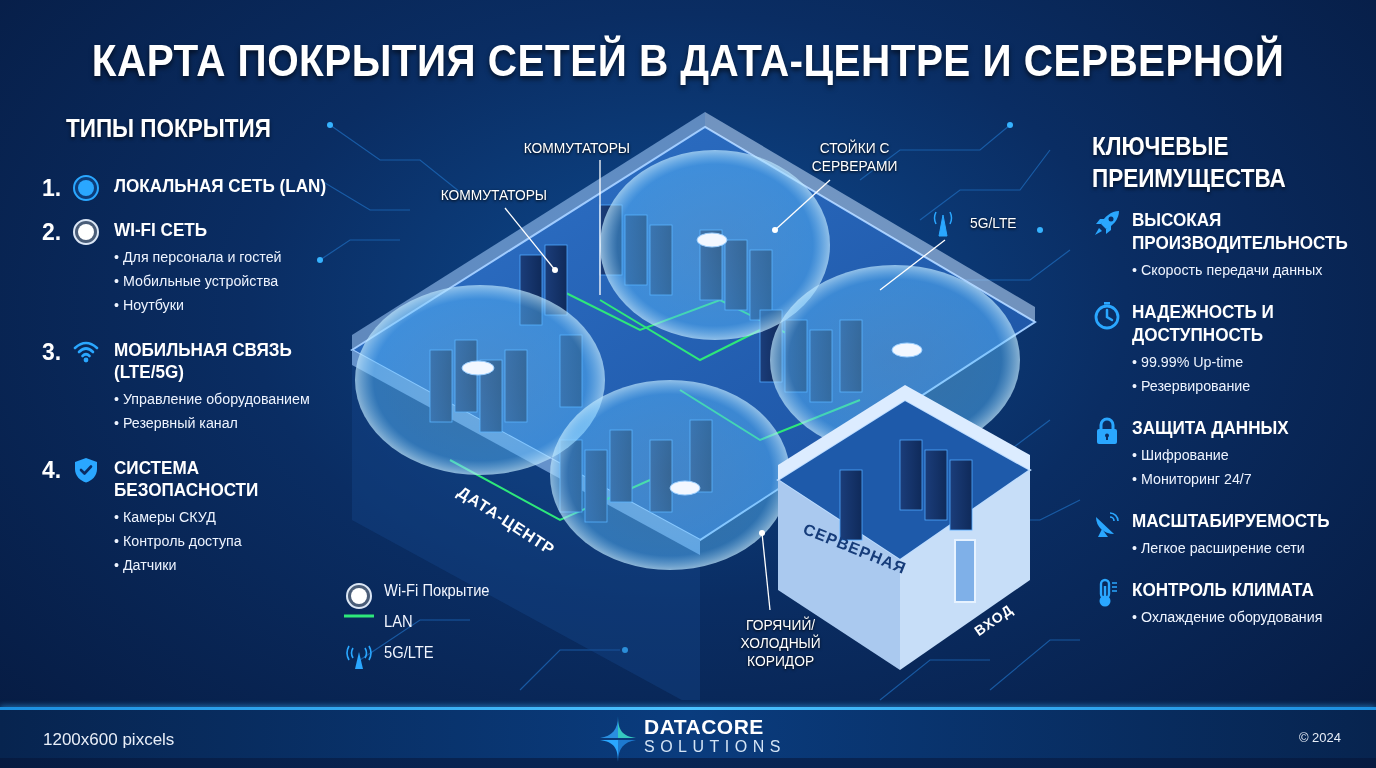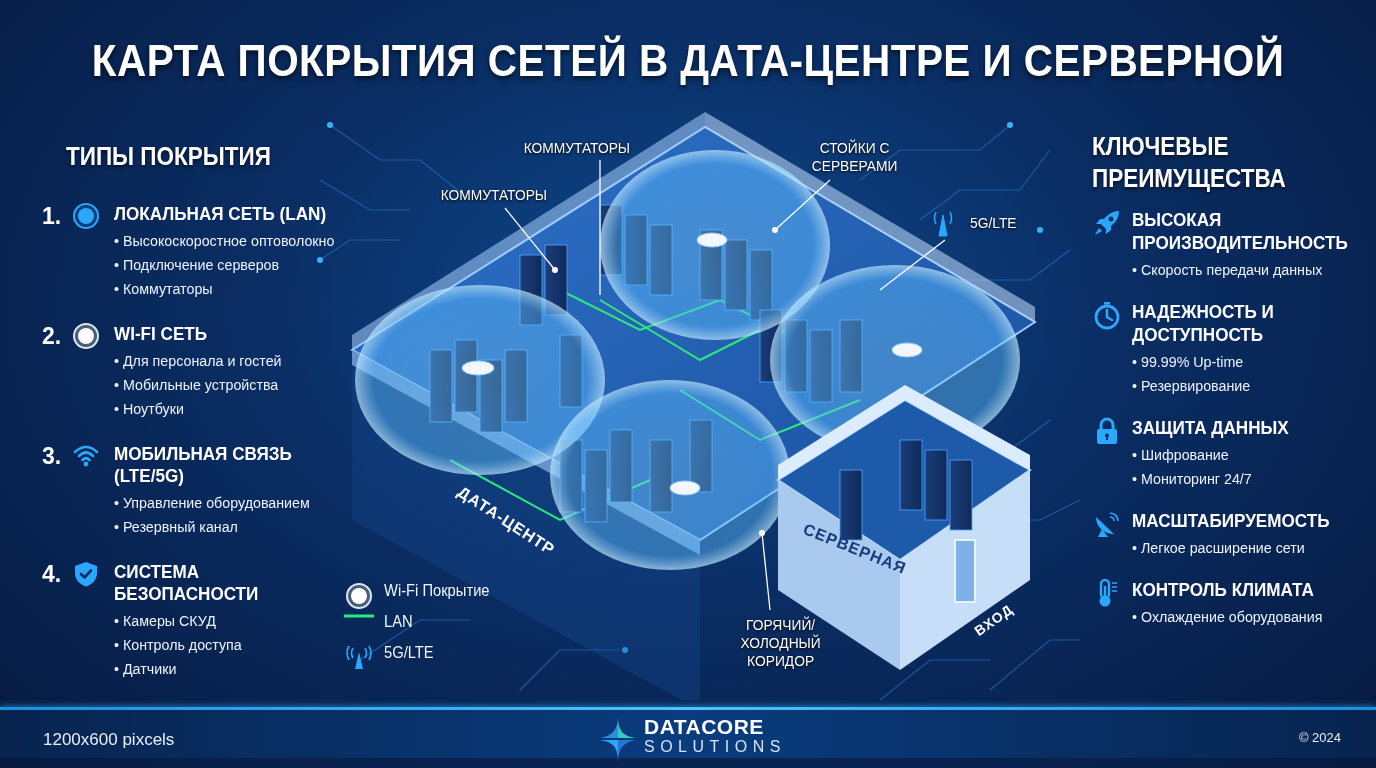"ТИПЫ ПОКРЫТИЯ" .left-panel { top: 142px -> 114px }
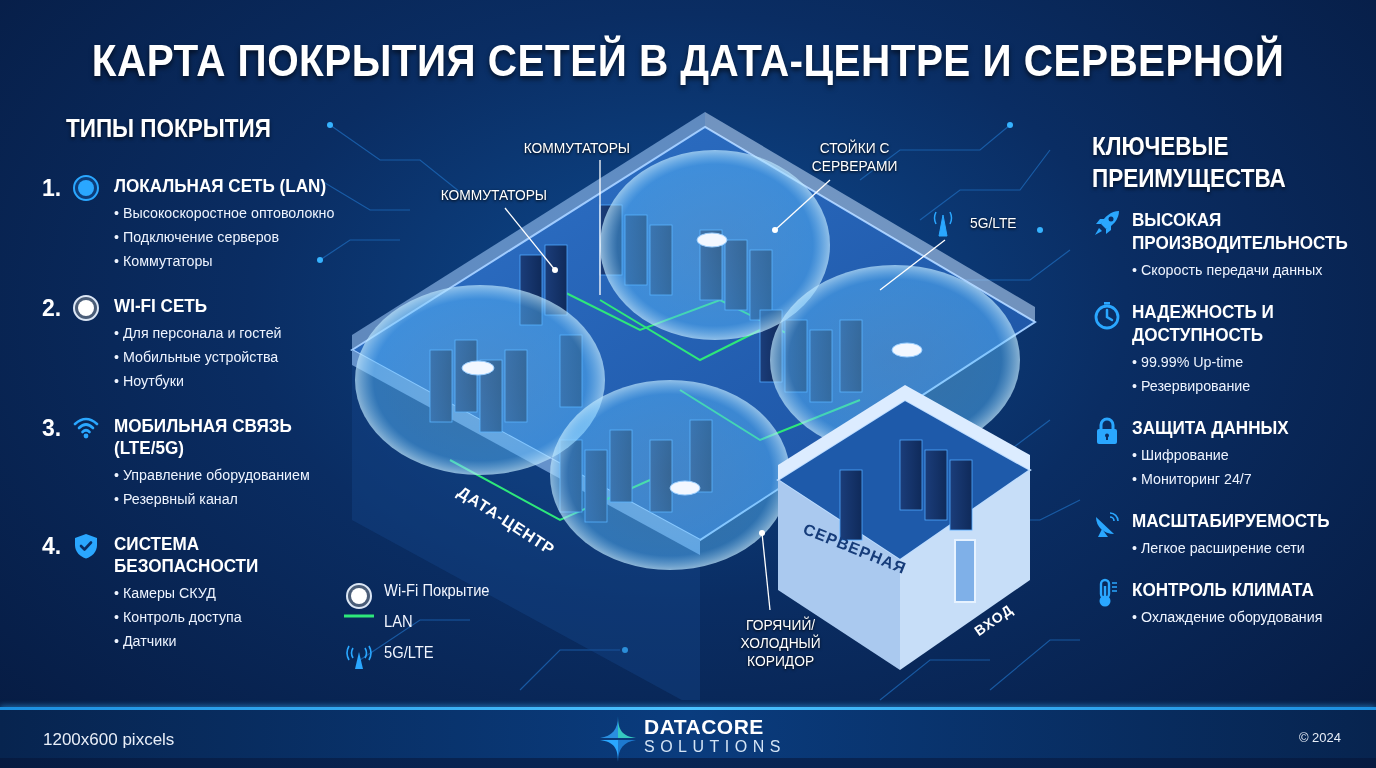"Высокоскоростное оптоволокно" ul.bullets { html: <ul> <li>Высокоскоростное оптоволокно</li> <li>Подключение серверов</li> <li>Коммутаторы</li> </ul> -> none }
